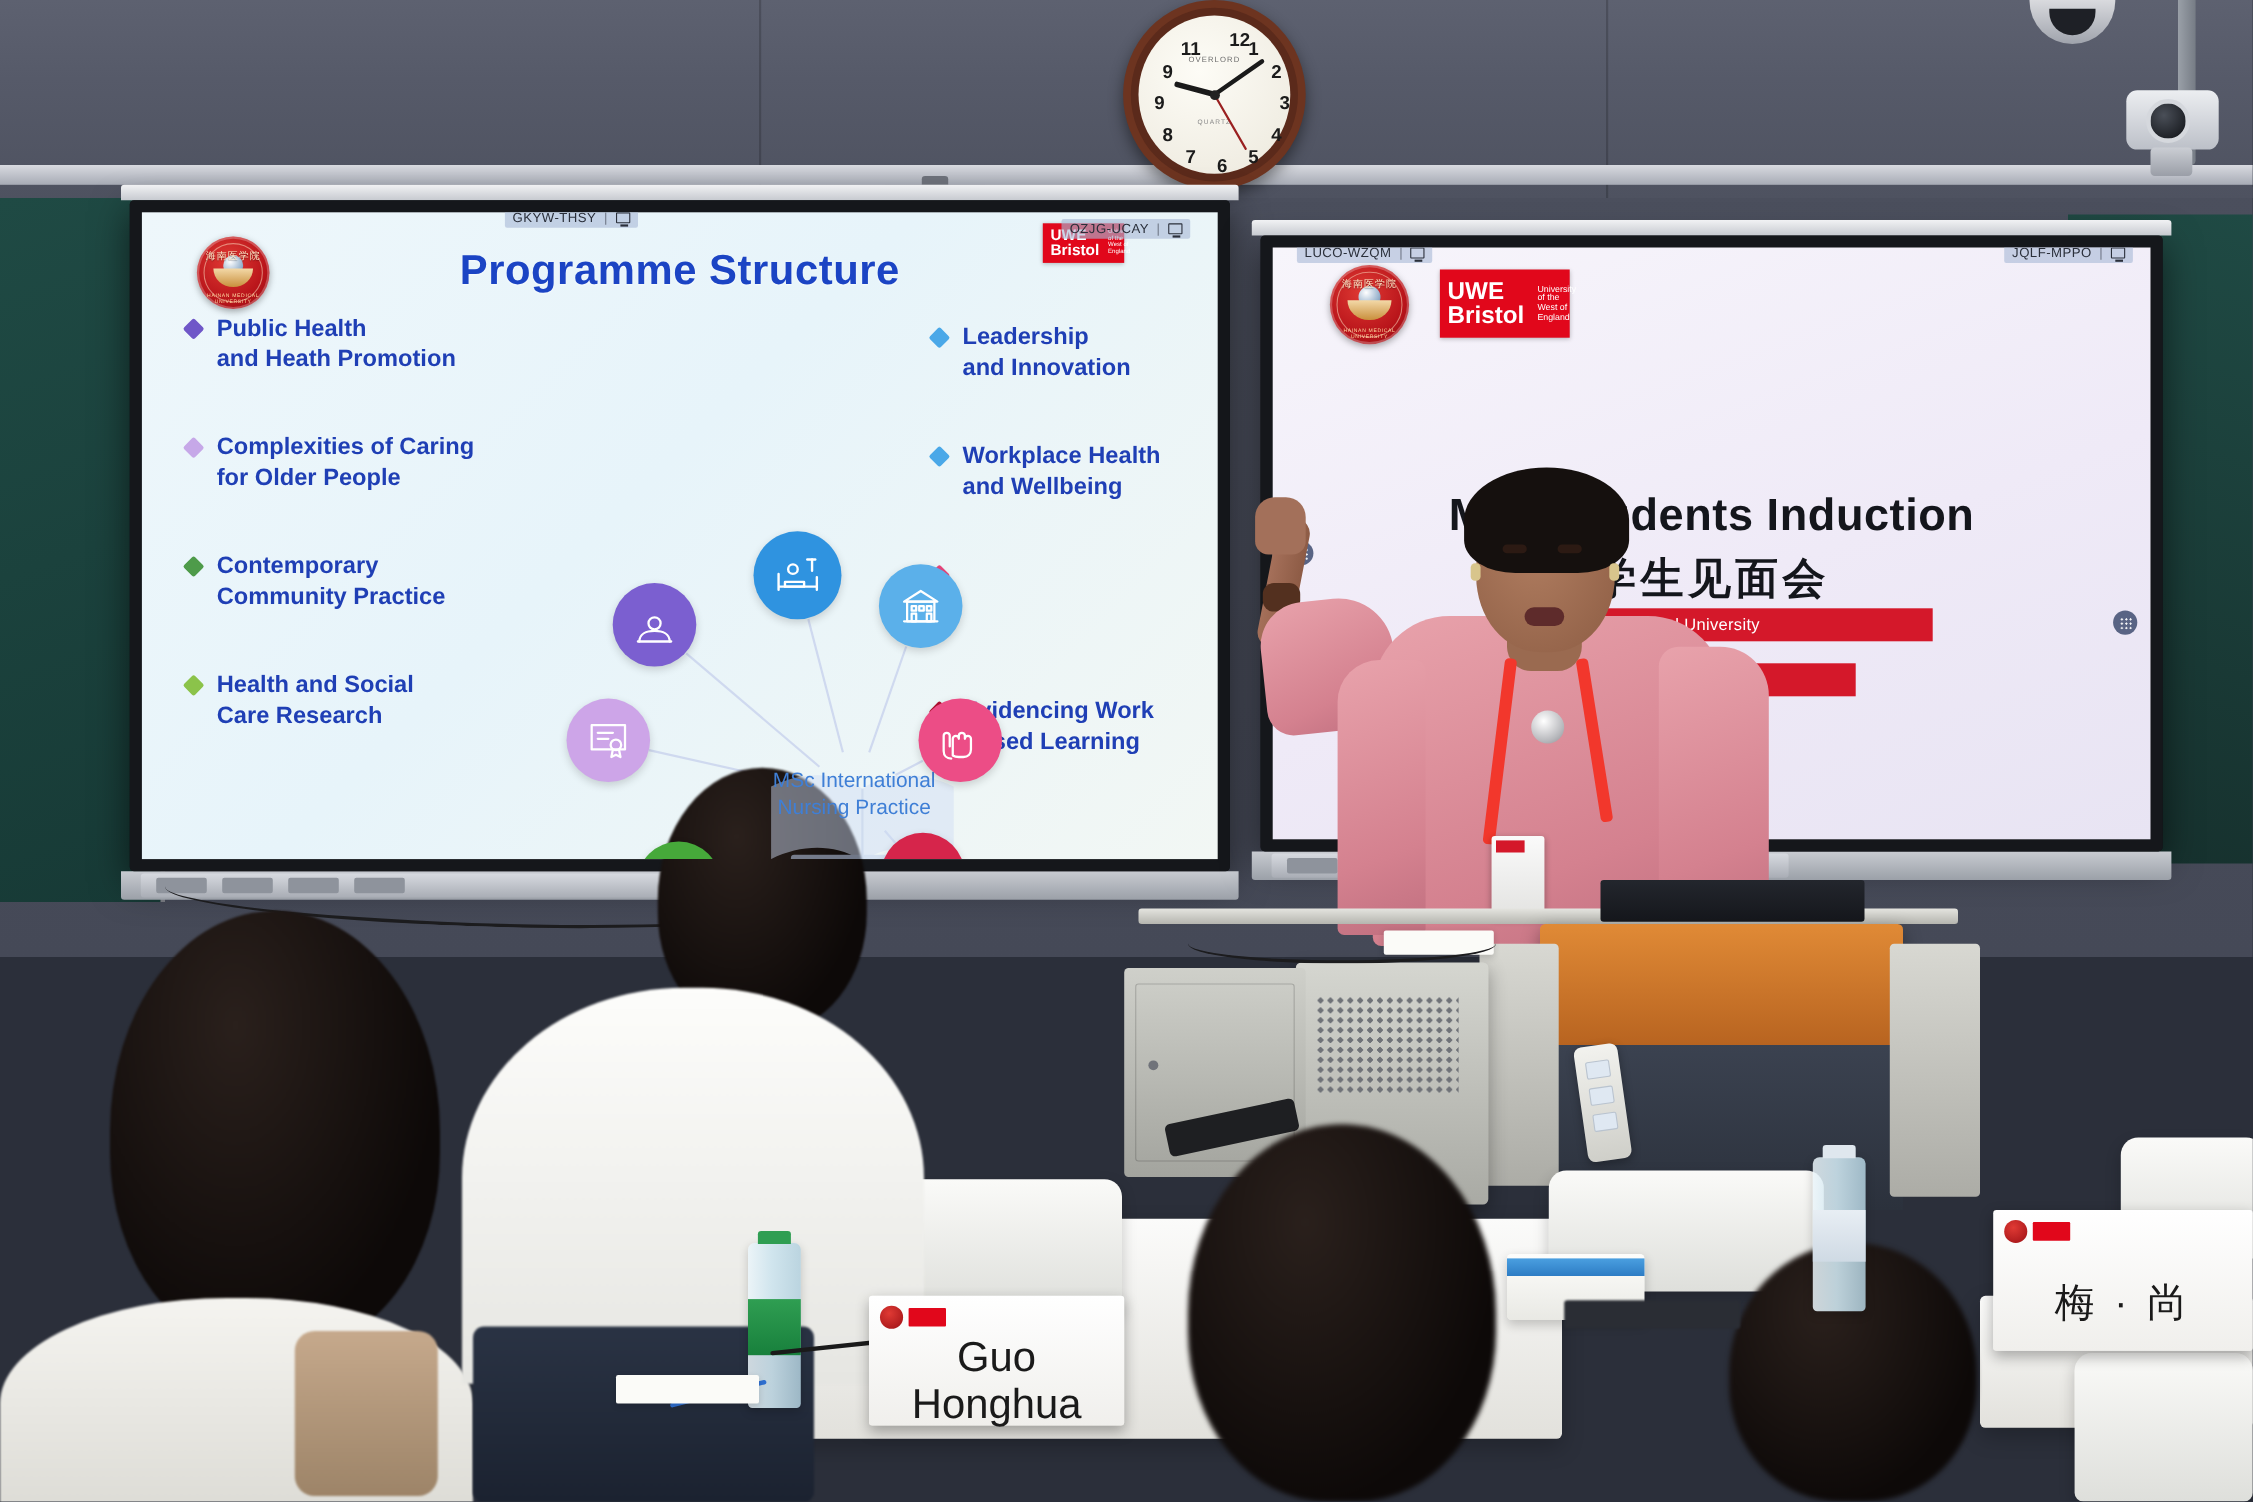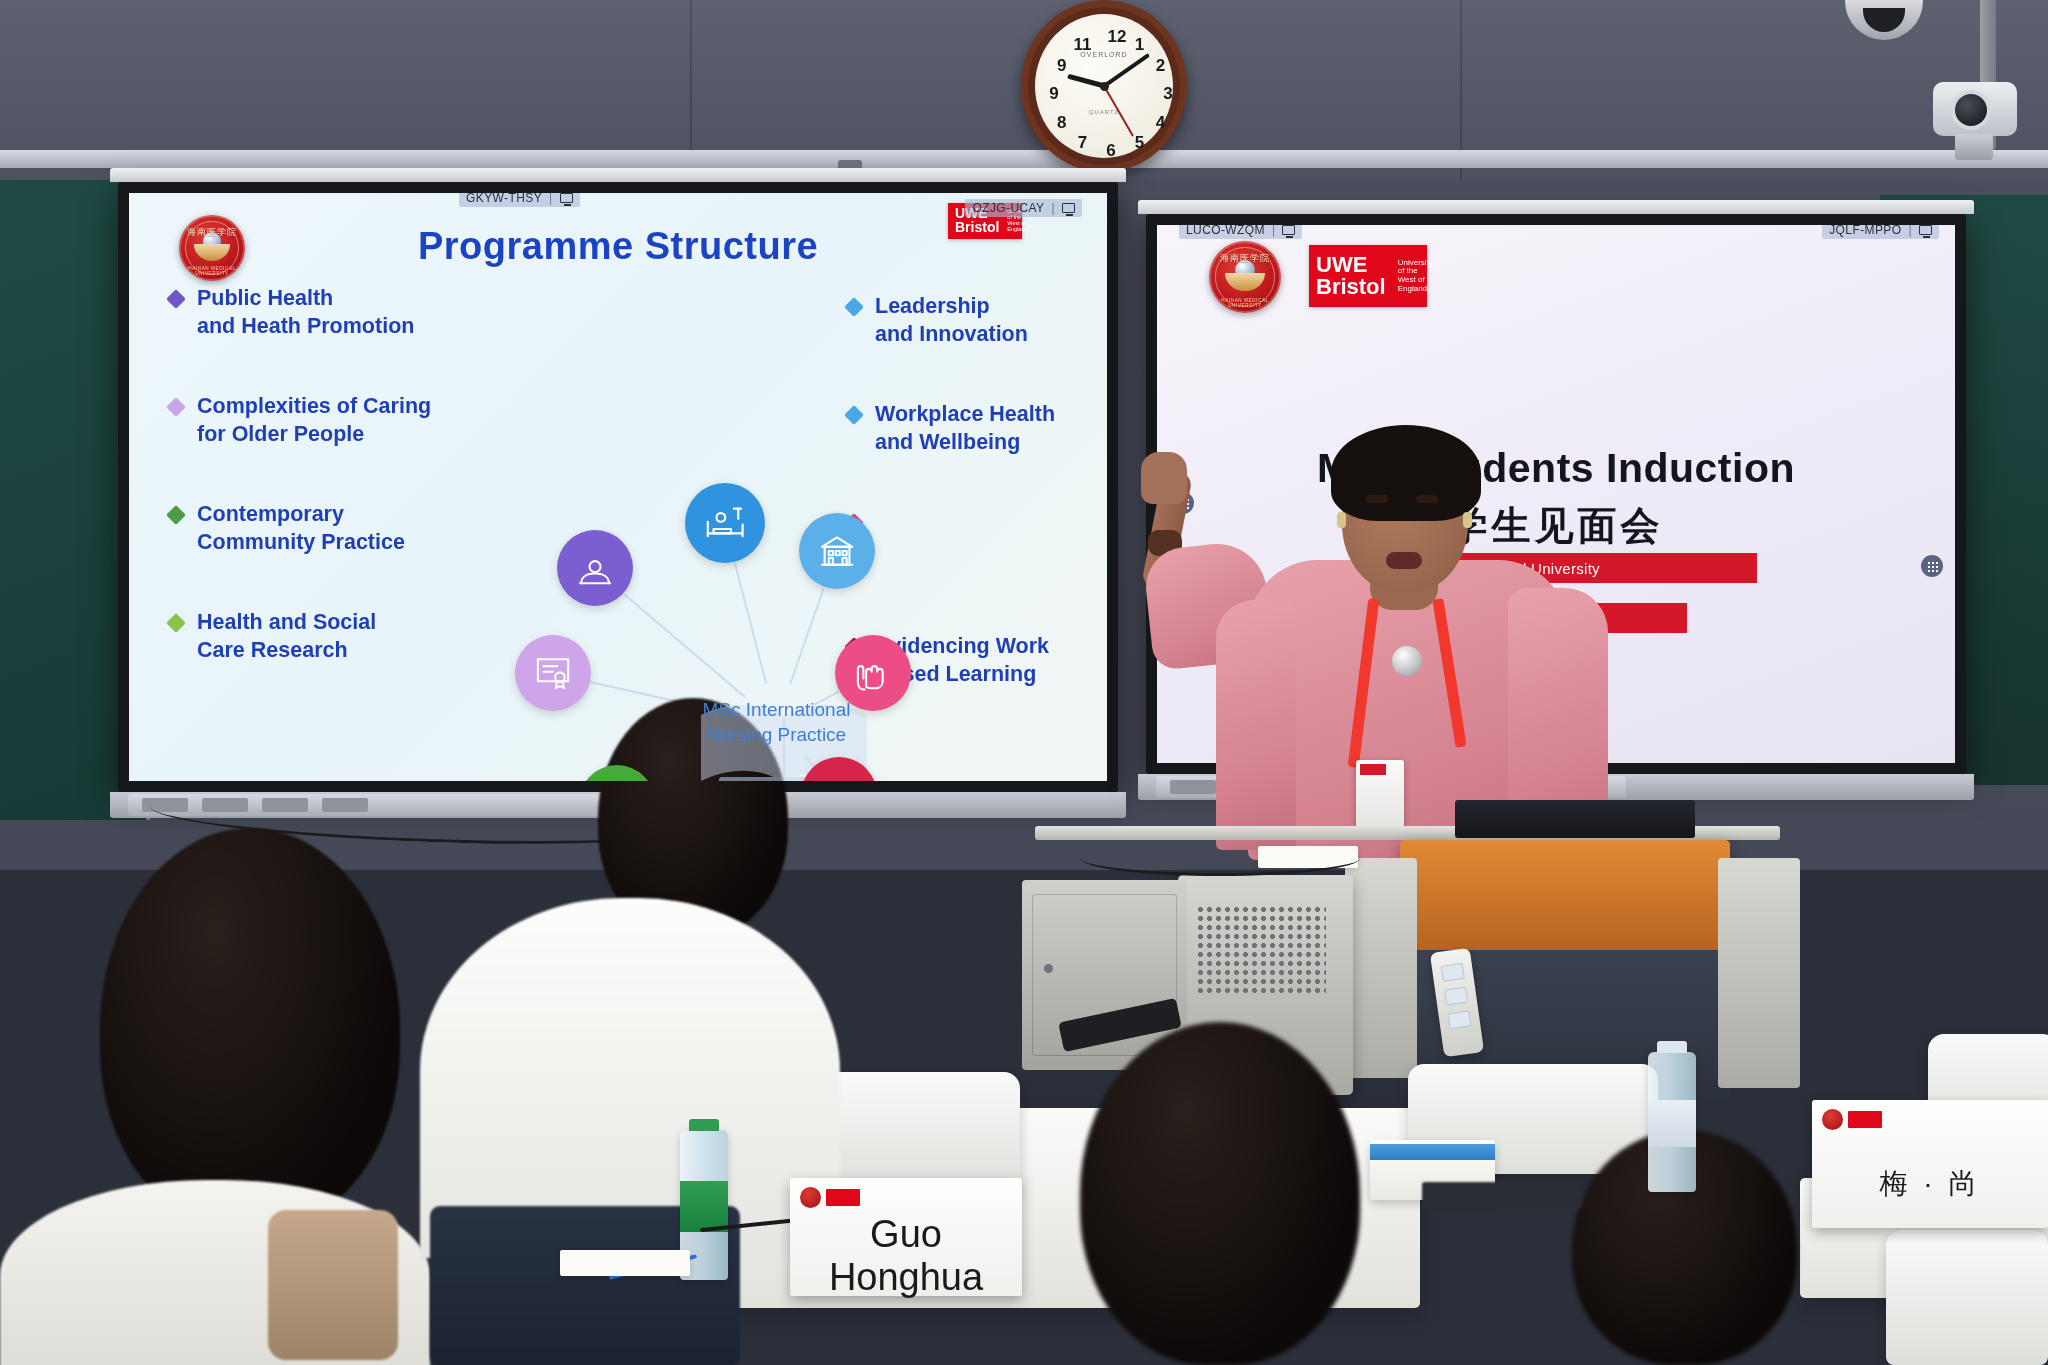"12" div.clock-num { left: 72px -> 82px }
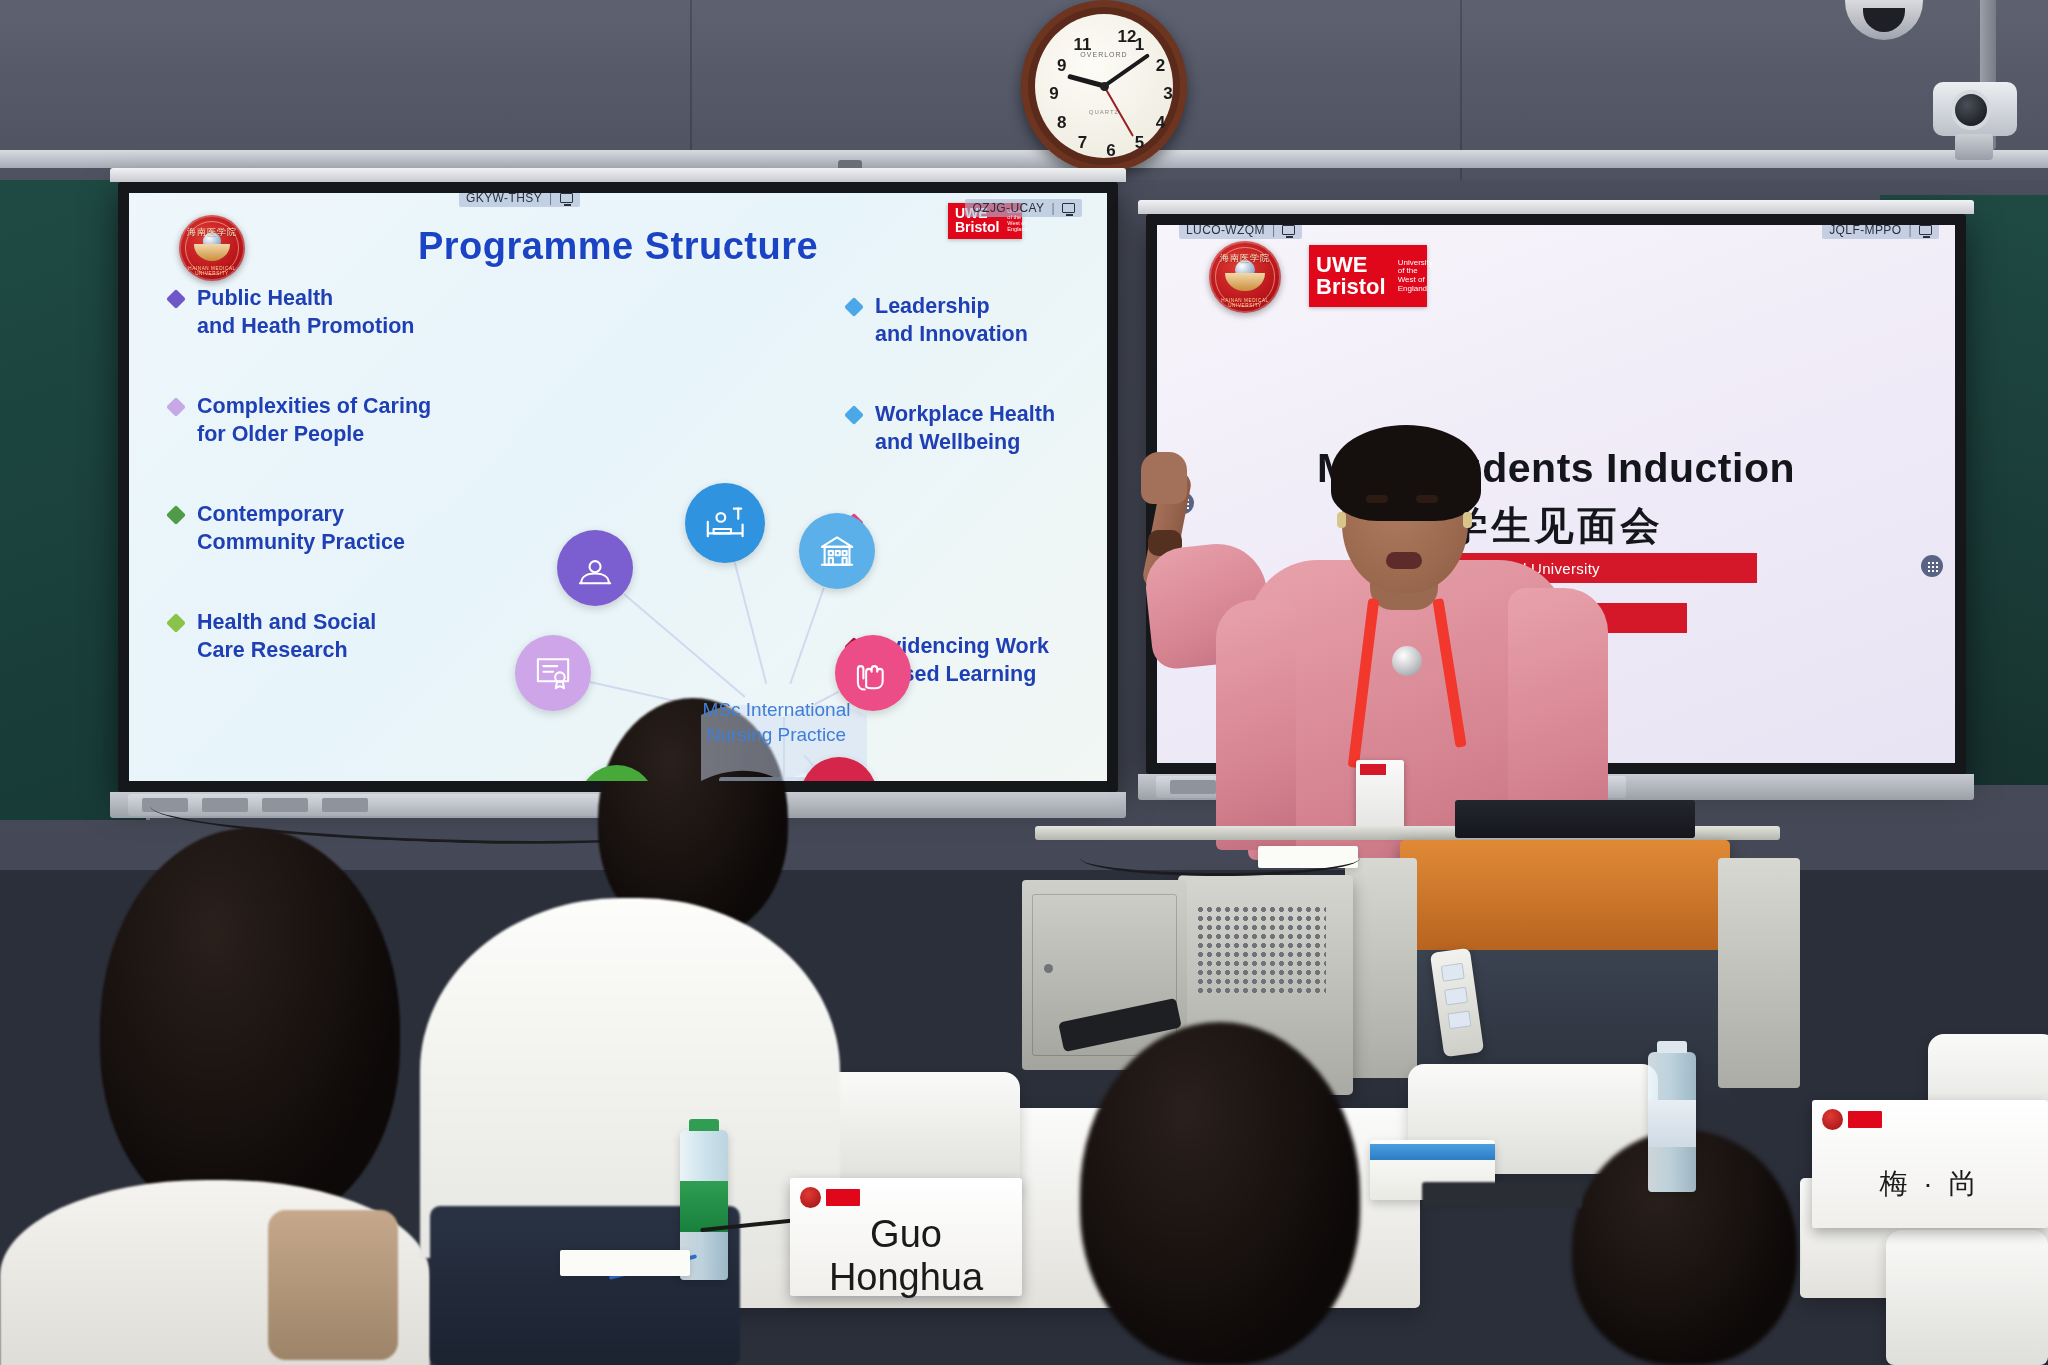"梅 · 尚" div.np-text { font-size: 28px -> 36px }
